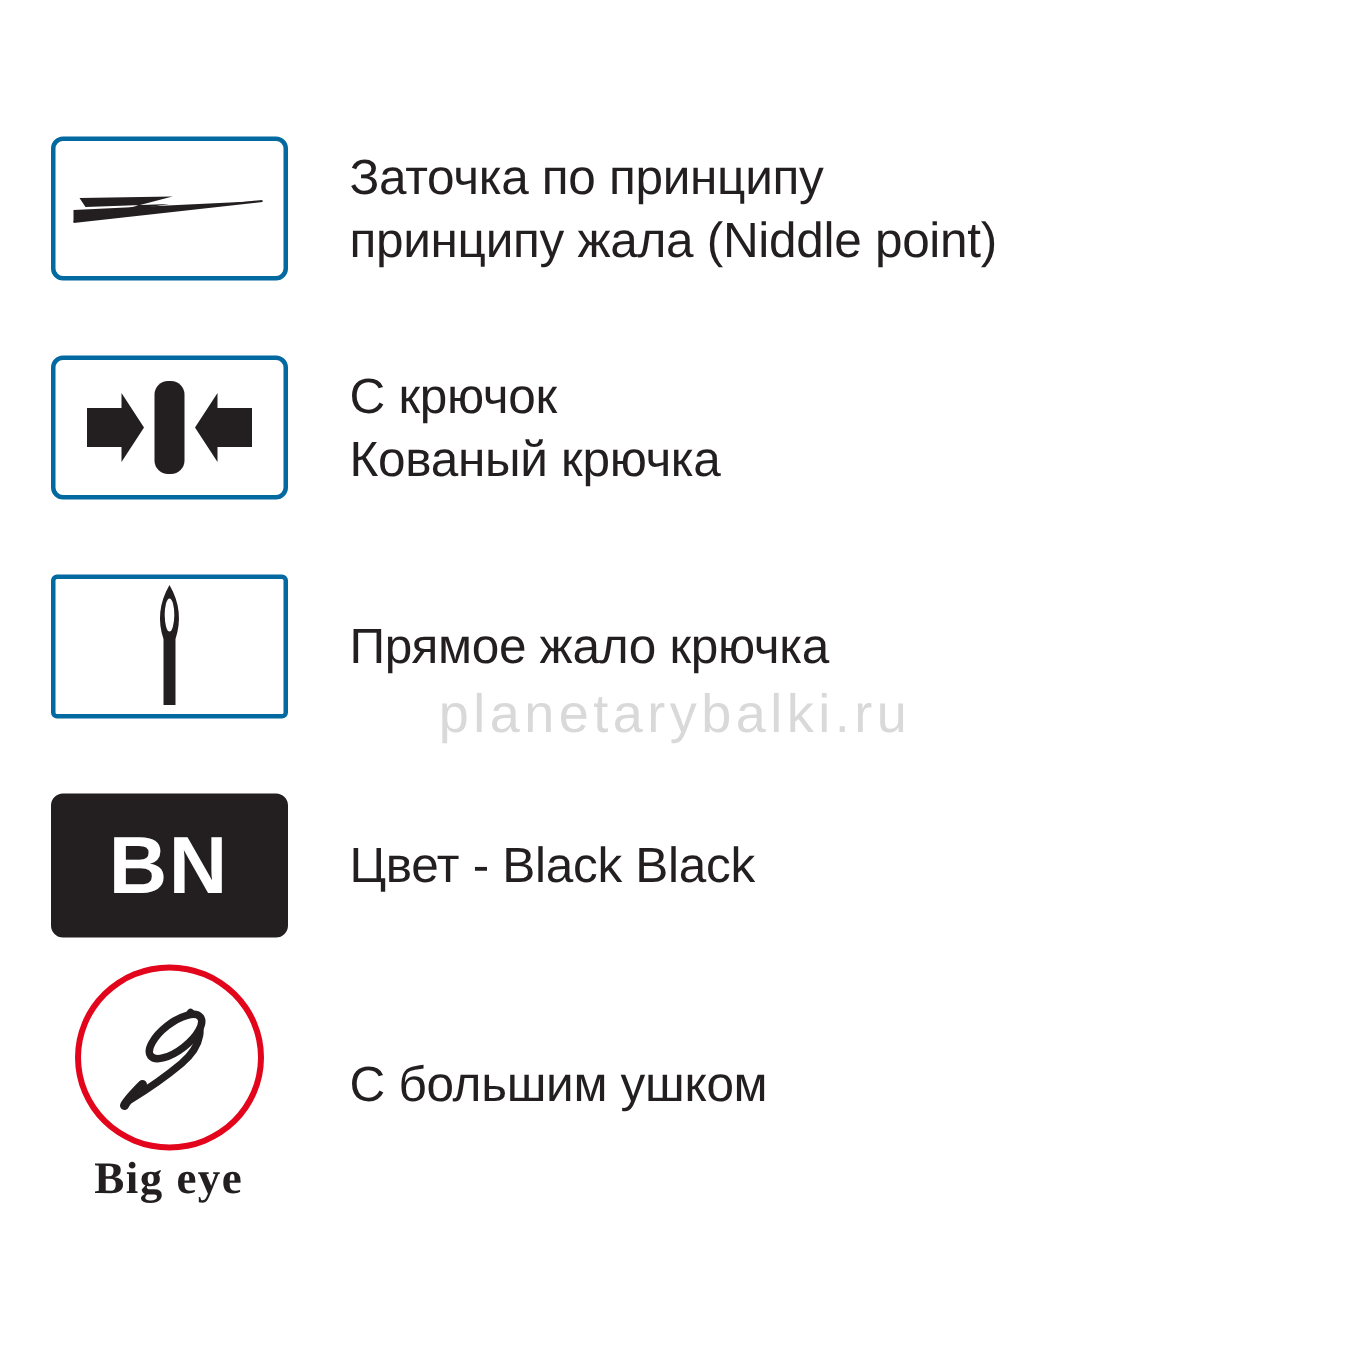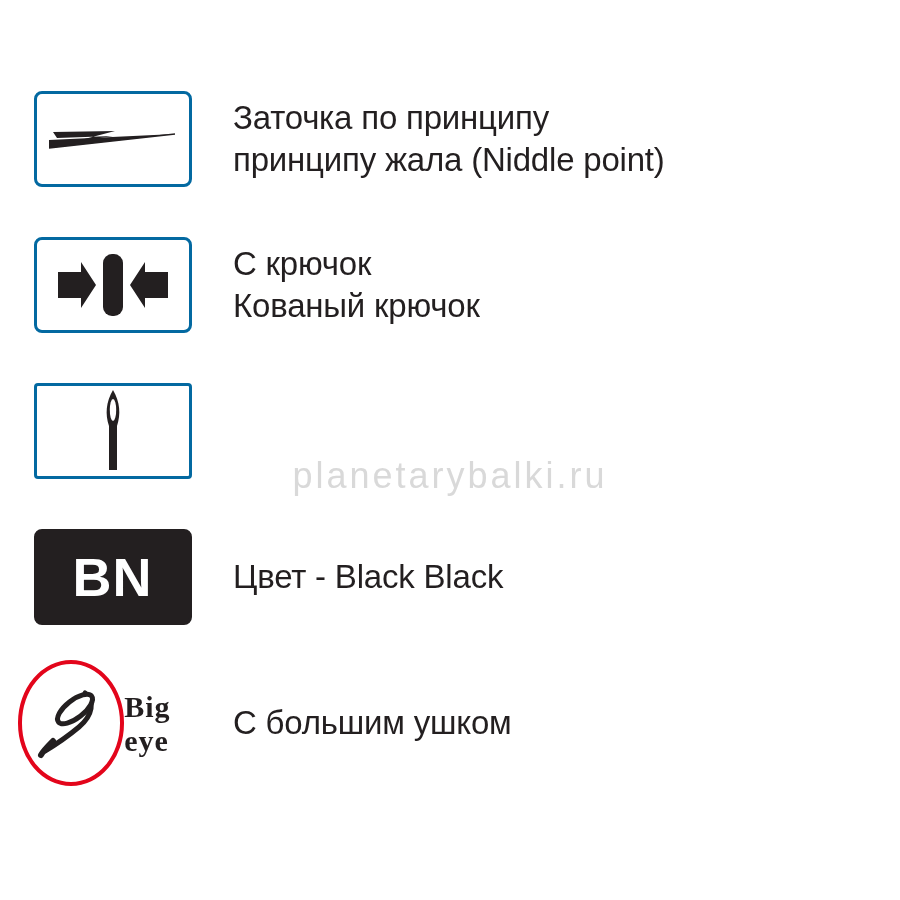"Кованый крючок" span.line2 { text: крючок -> крючка }
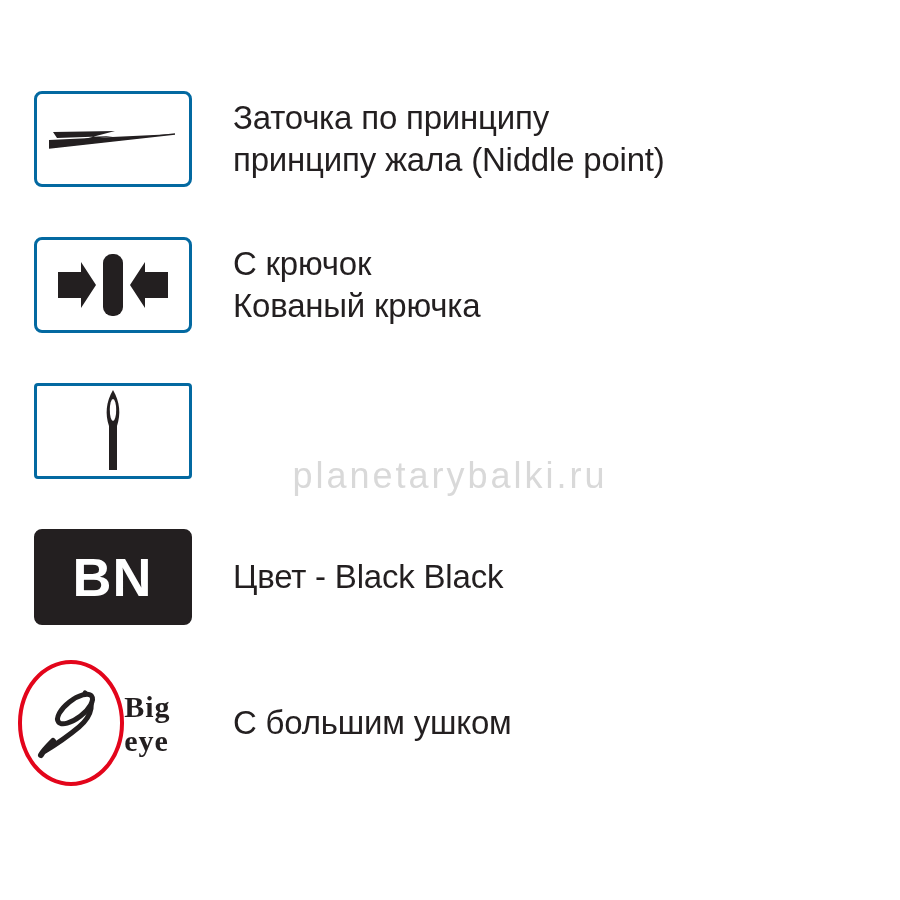"Прямое жало крючка" div.text-cell { html: none -> <div> <span>Прямое жало крючка</span> </div> }
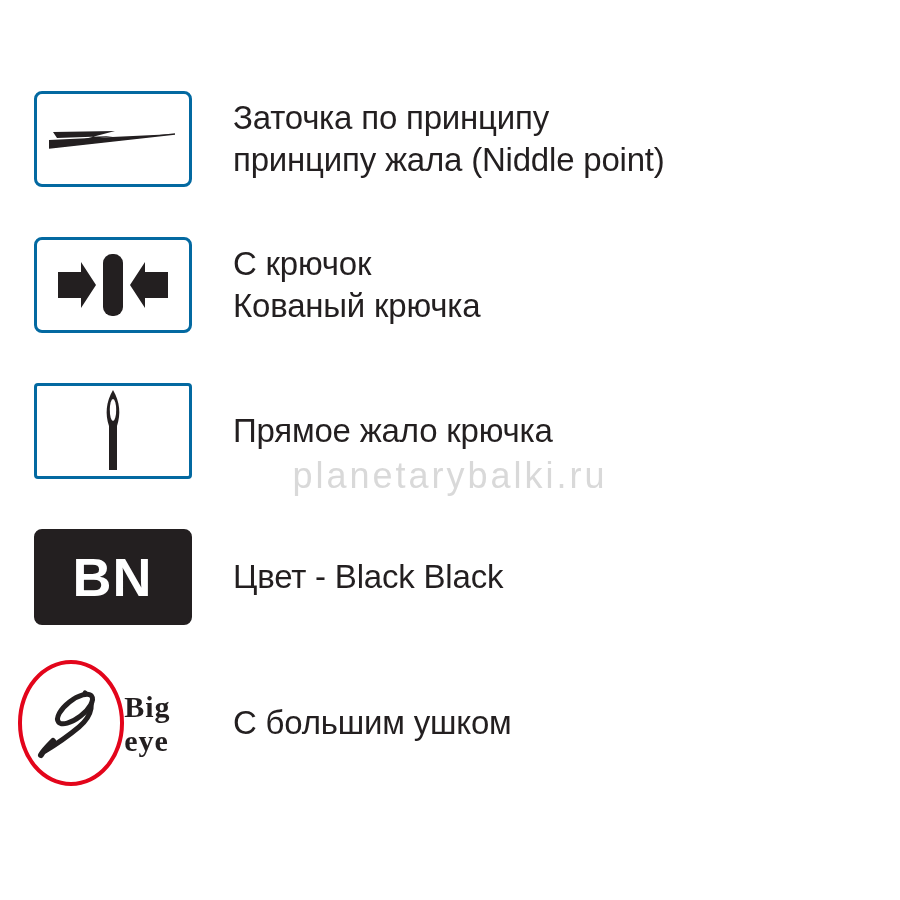"Big eye" .bigeye-wrap { flex-direction: row -> column }
